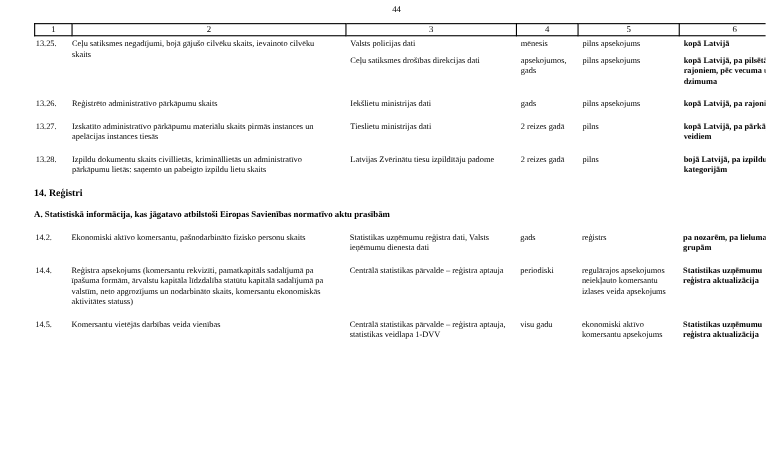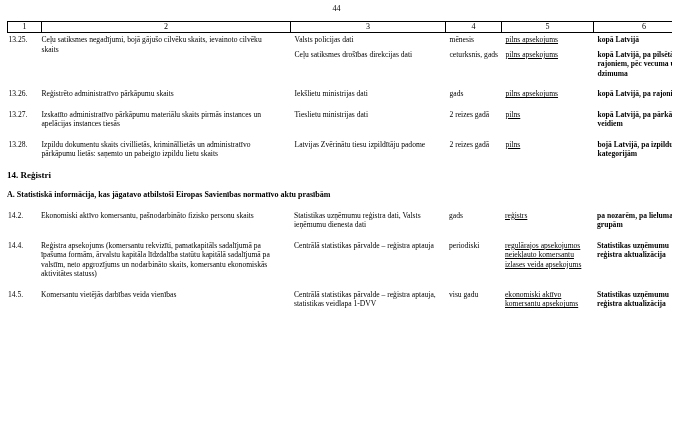"44" .page { margin-left: none -> 24px }
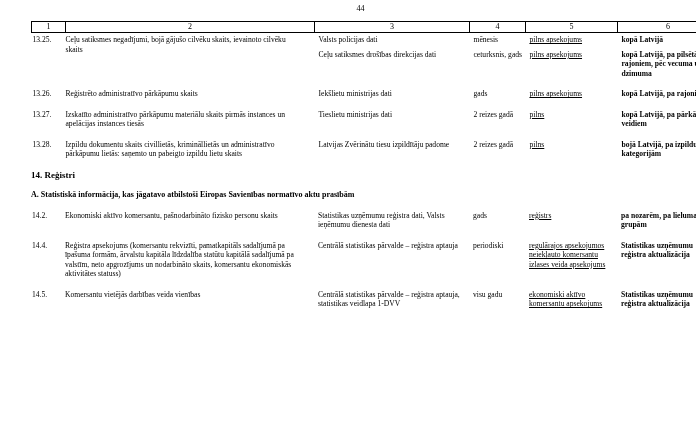"pilns apsekojums" td.c5 { text-decoration: underline -> none }
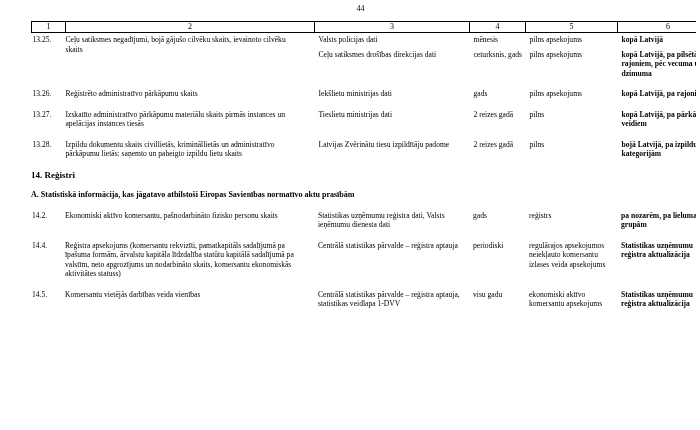"ceturksnis, gads" td.c4 { text: ceturksnis -> apsekojumos }
